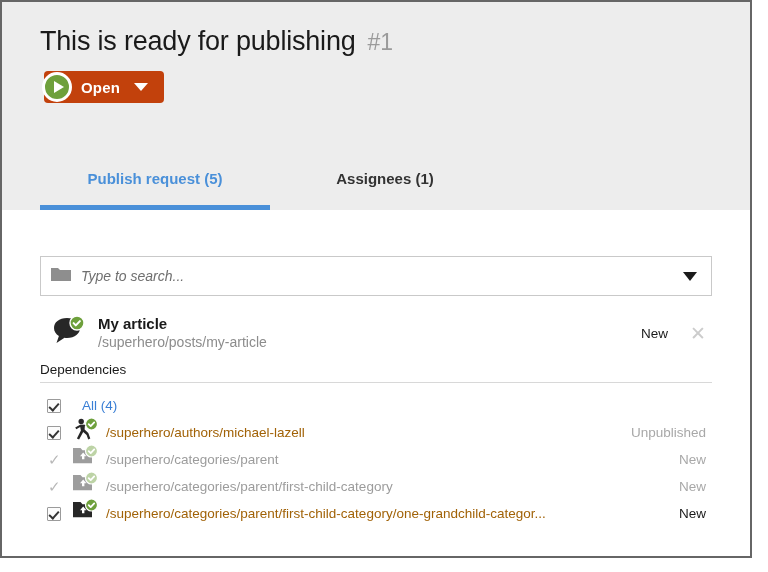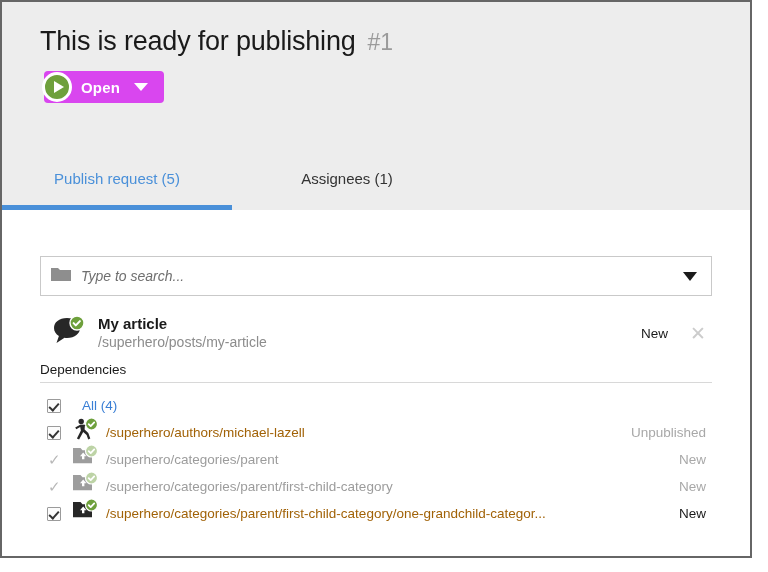"Open" #status-button { background: #d946ef -> #c2410c }
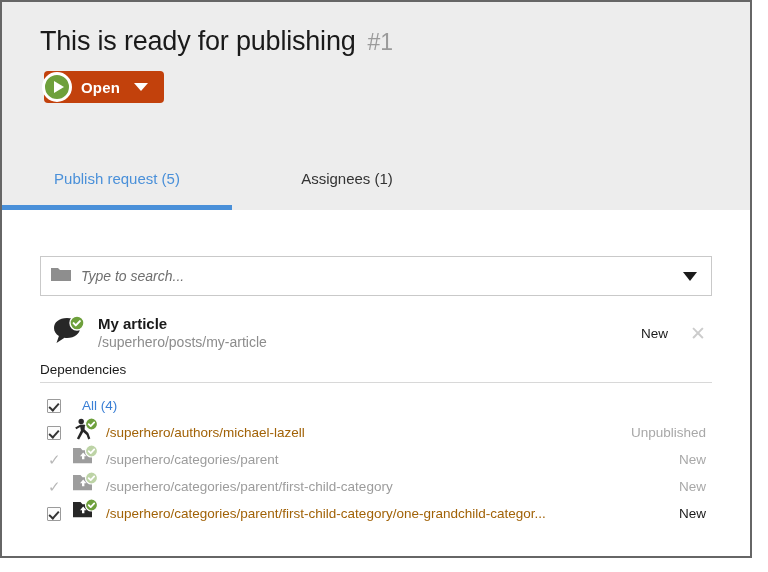"Publish request (5)" #tabs { font-weight: none -> bold; padding-left: none -> 38px }
